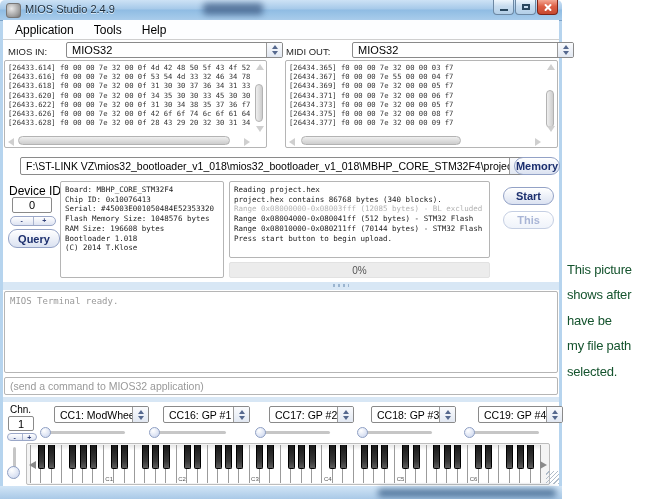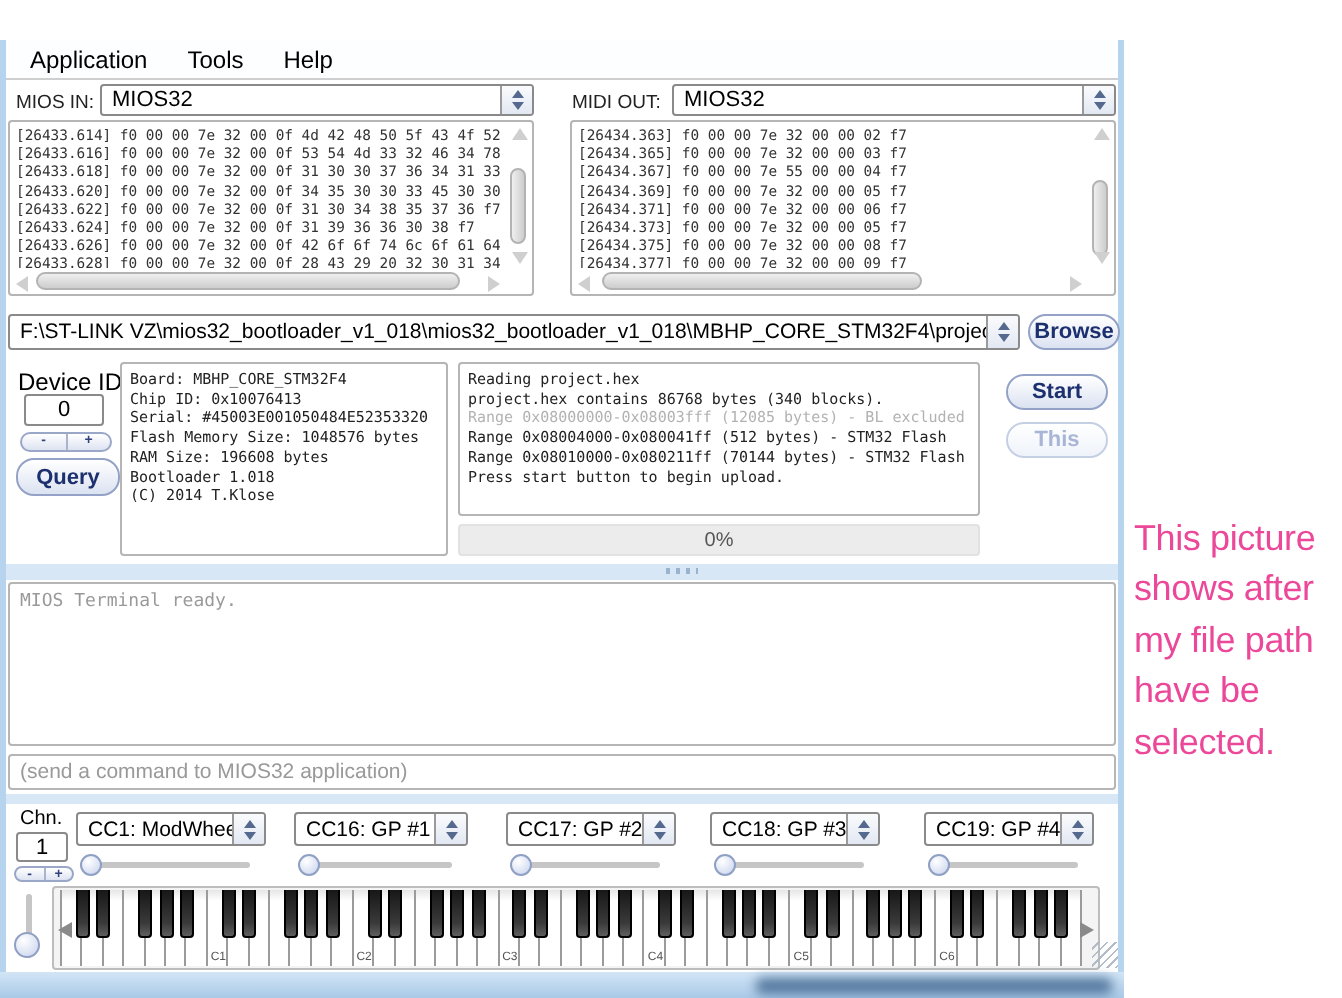"MIOS Studio 2.4.9" div.titlebar { html: none -> <div> <span></span> <span>MIOS Studio 2.4.9</span> <span></span> <div> <span></span> </div> <div> <span></span> </div> <div> <span></span> </div> </div> }
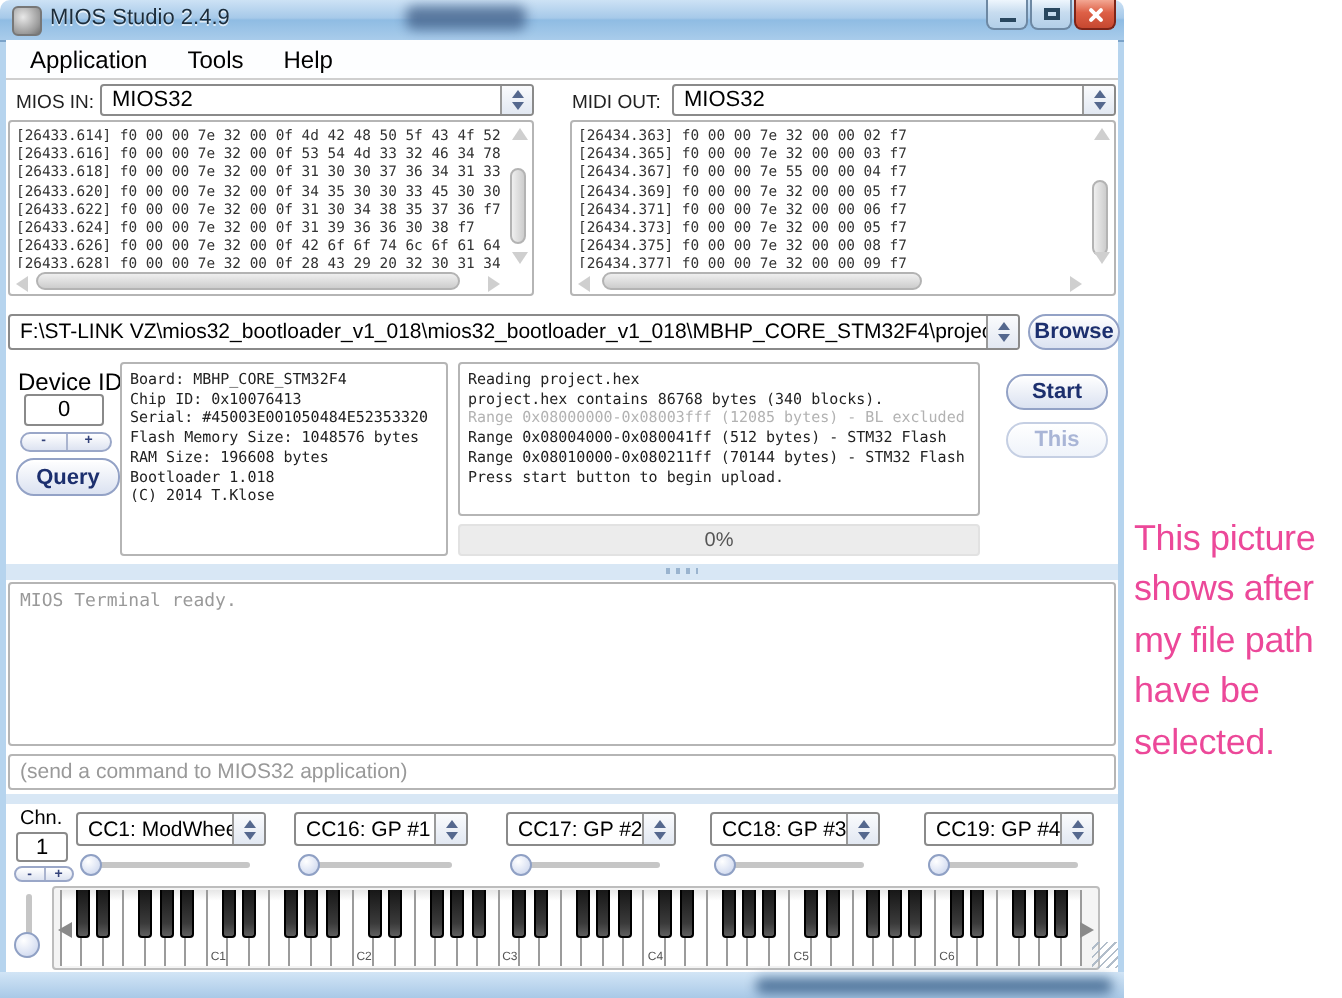"MIOS32" .sel { margin-left: none -> 16px }
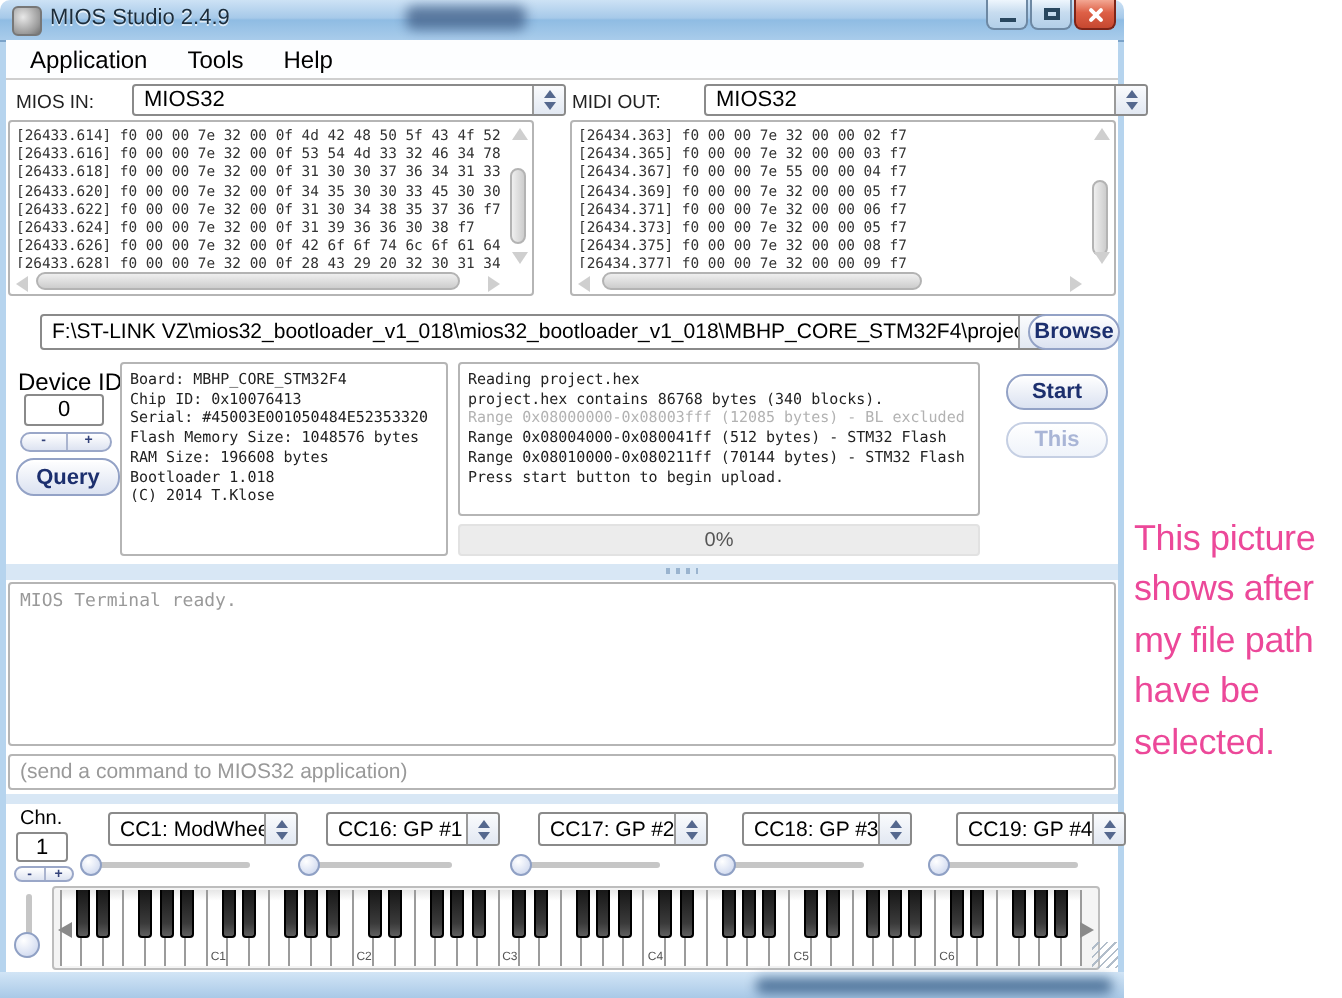"[26434.363] f0 00 00 7e" div.log-line { html: <div>[26434.363] f0 00 00 7e 32 00 00 02 f7</div> -> none }
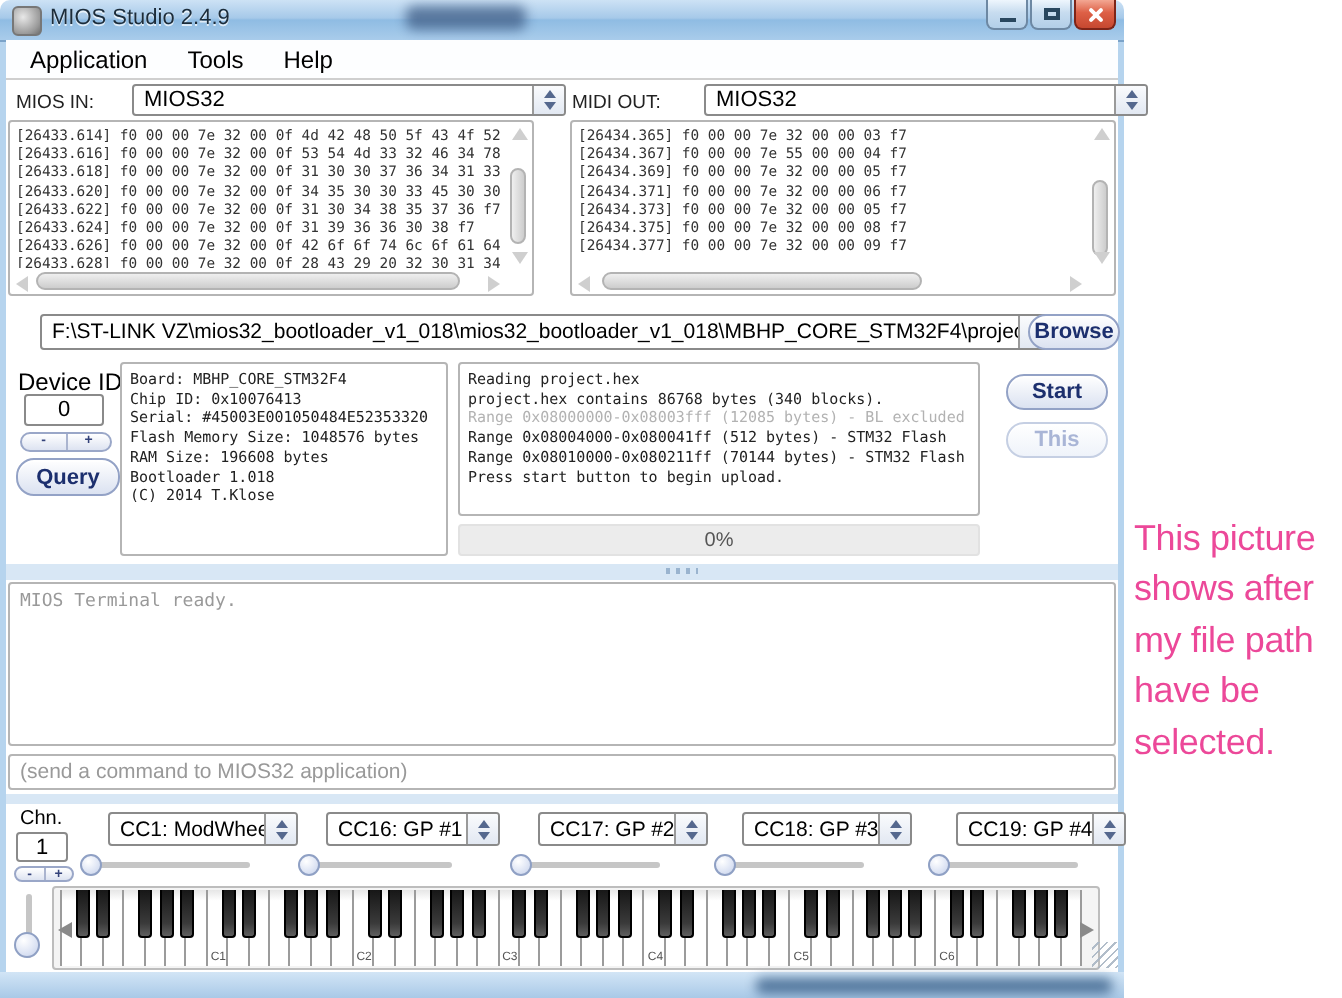"[26433.624] f0 00 00 7e" div.log-line { html: <div>[26433.624] f0 00 00 7e 32 00 0f 31 39 36 36 30 38 f7</div> -> none }
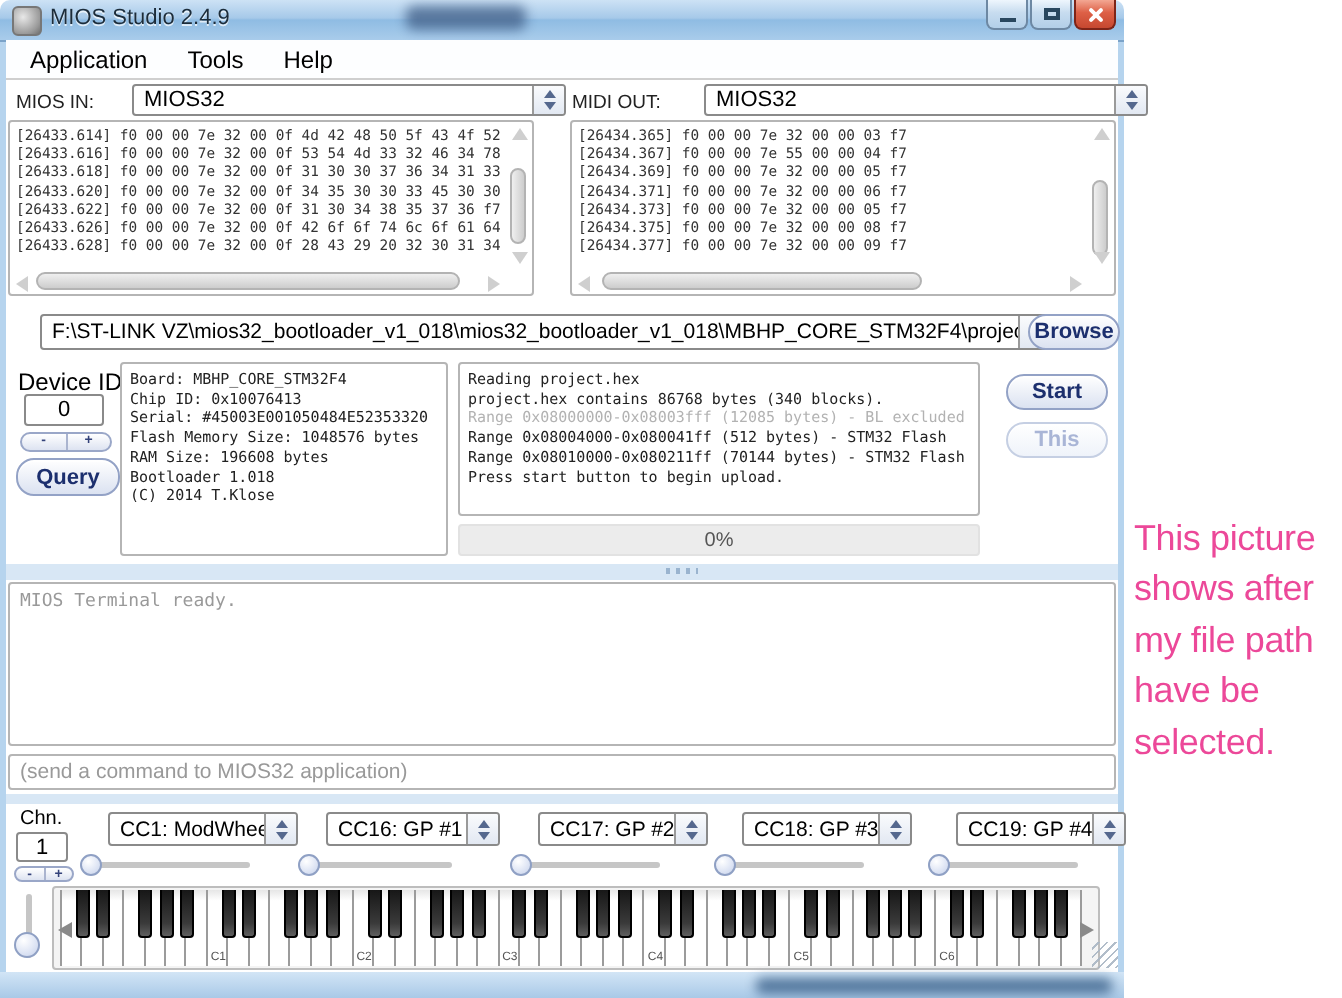"Browse" div.abs { text: Browse -> Memory }
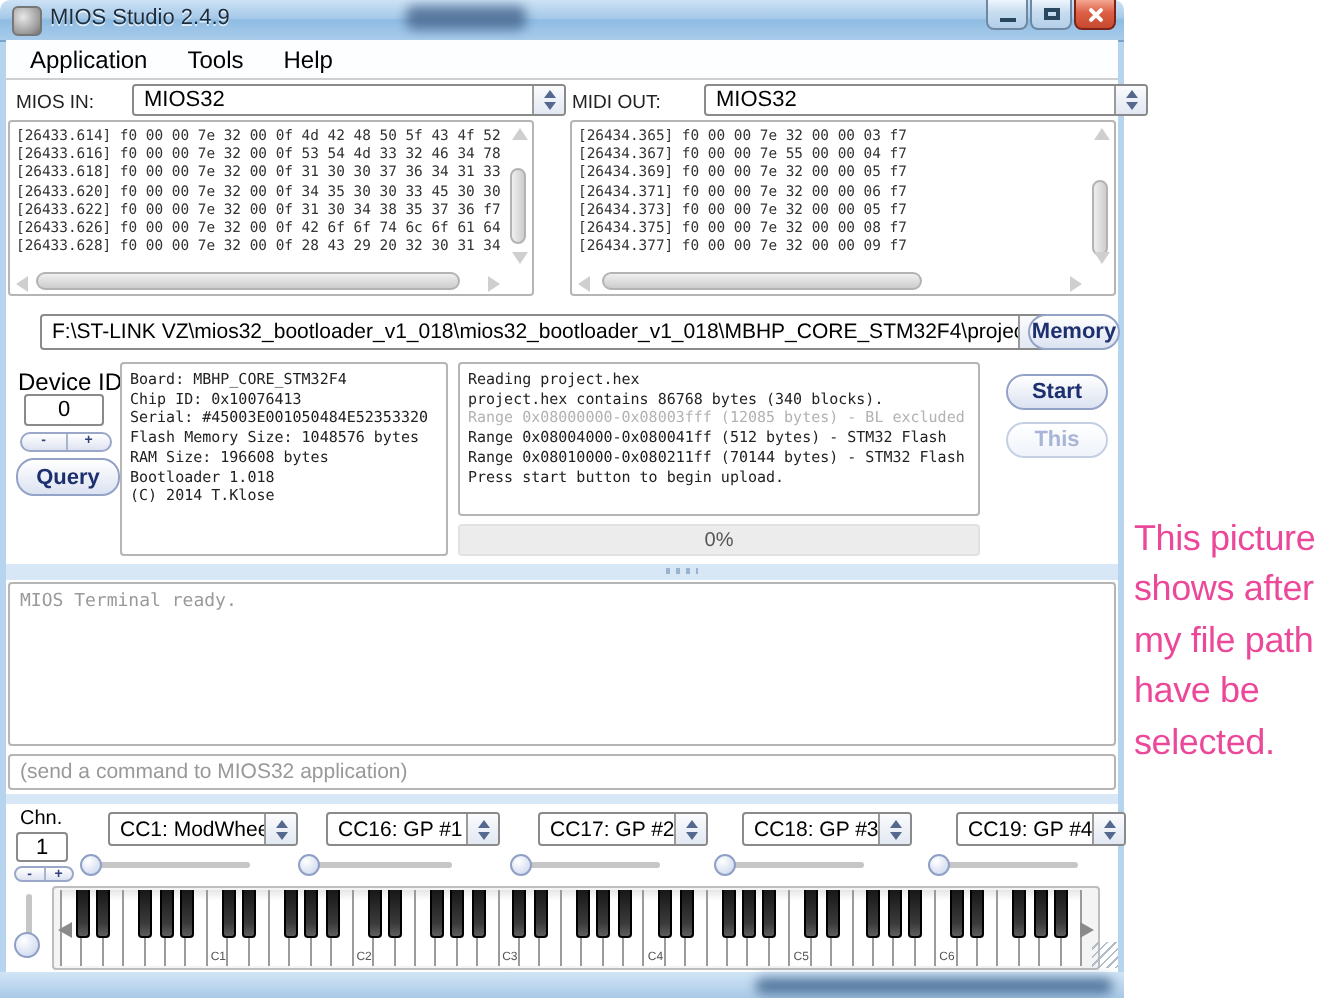"This picture" .ann-line { color: #ec4899 -> #14532d; font-size: 18px -> 13px }
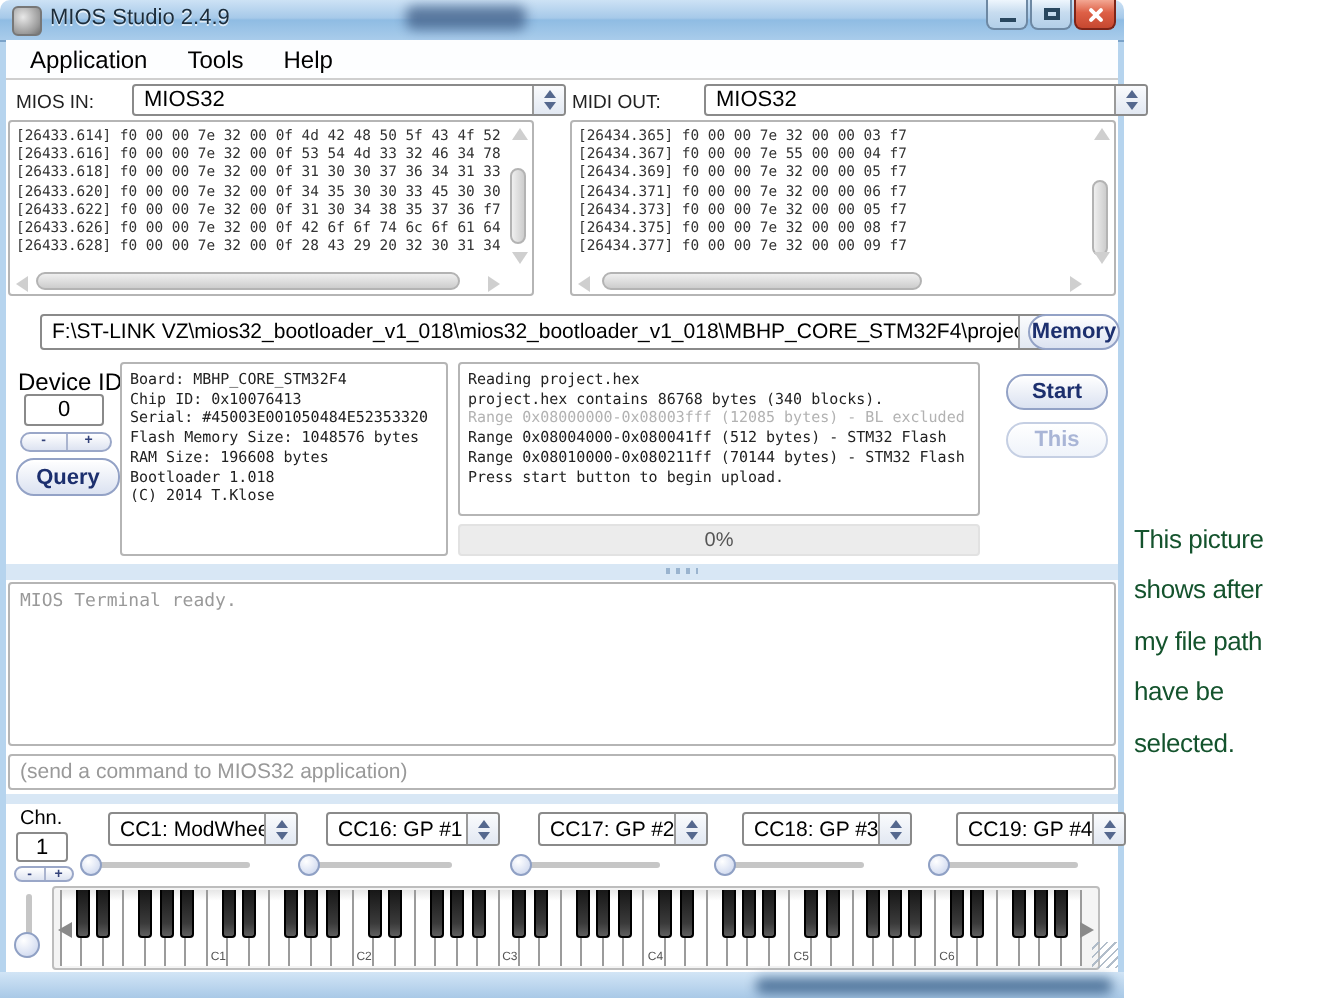"my file path" div.ann-line { order: before "have be" -> after "have be" }
